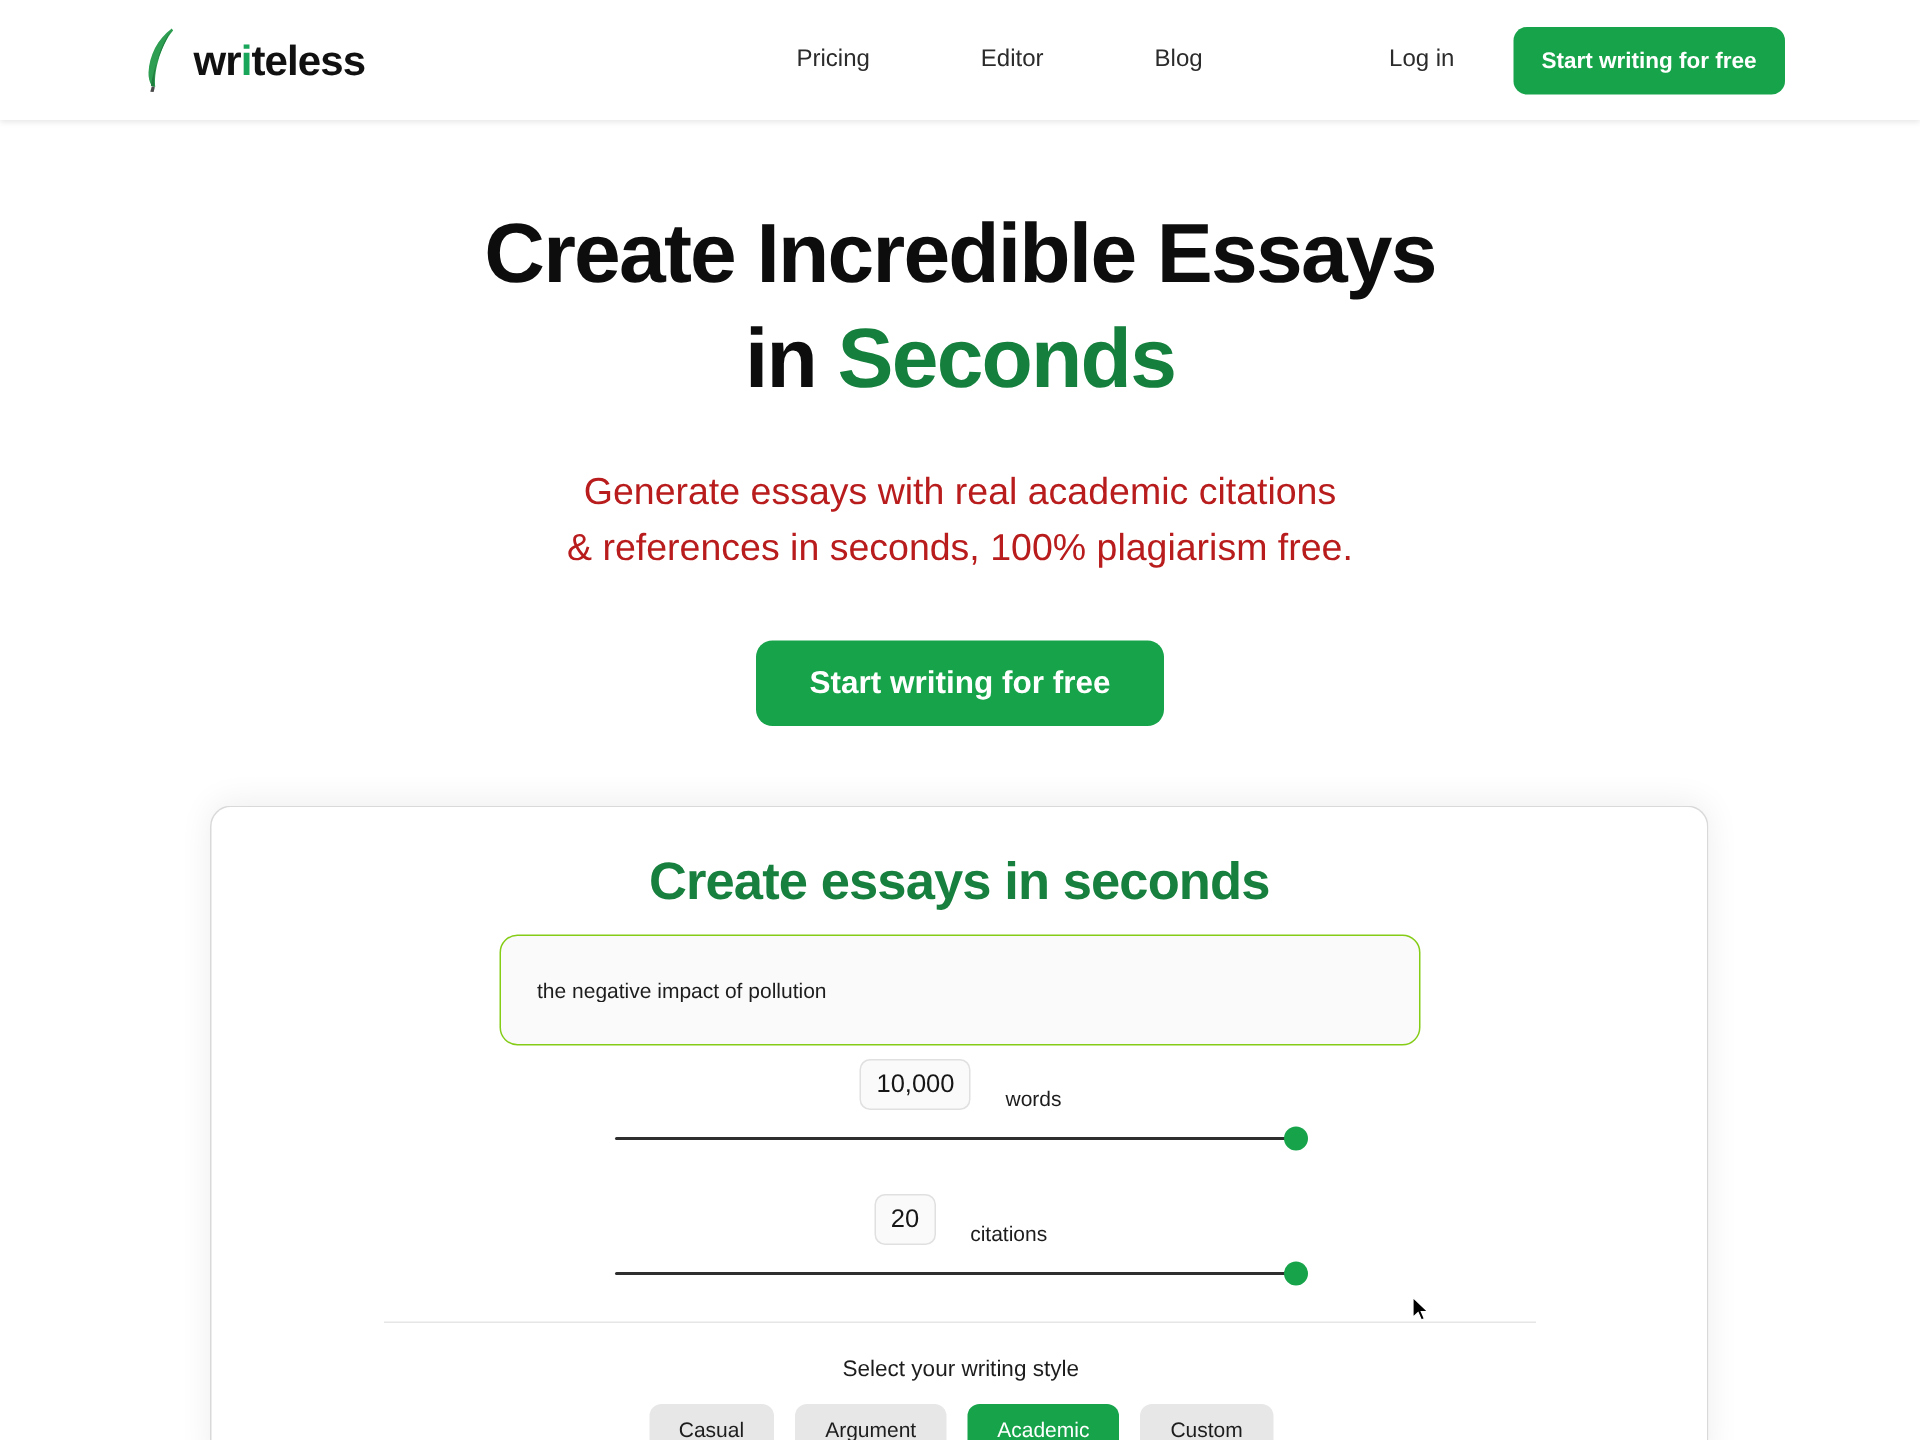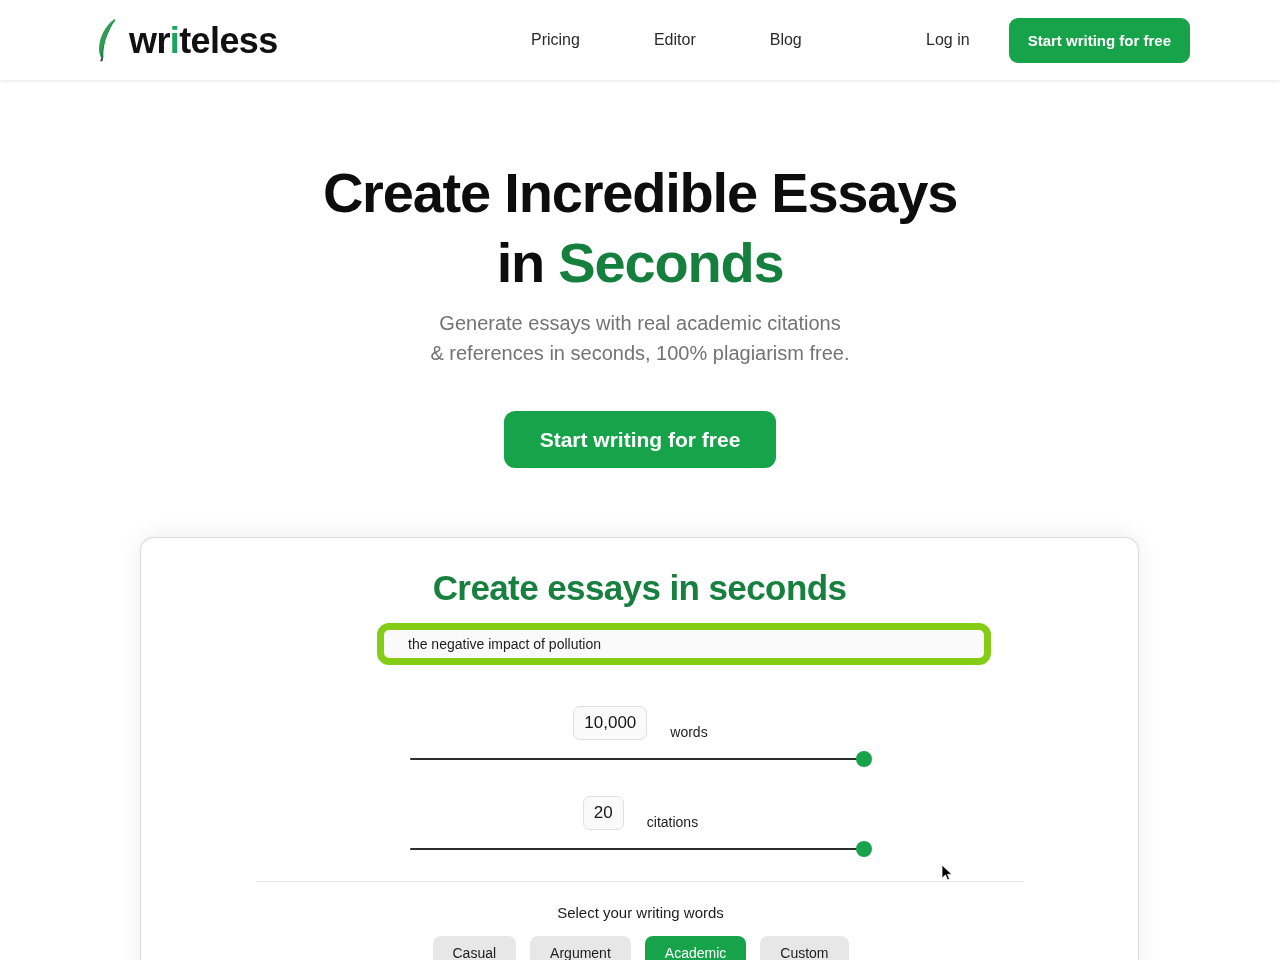"writeless" #brand-name { font-size: 36px -> 28px }
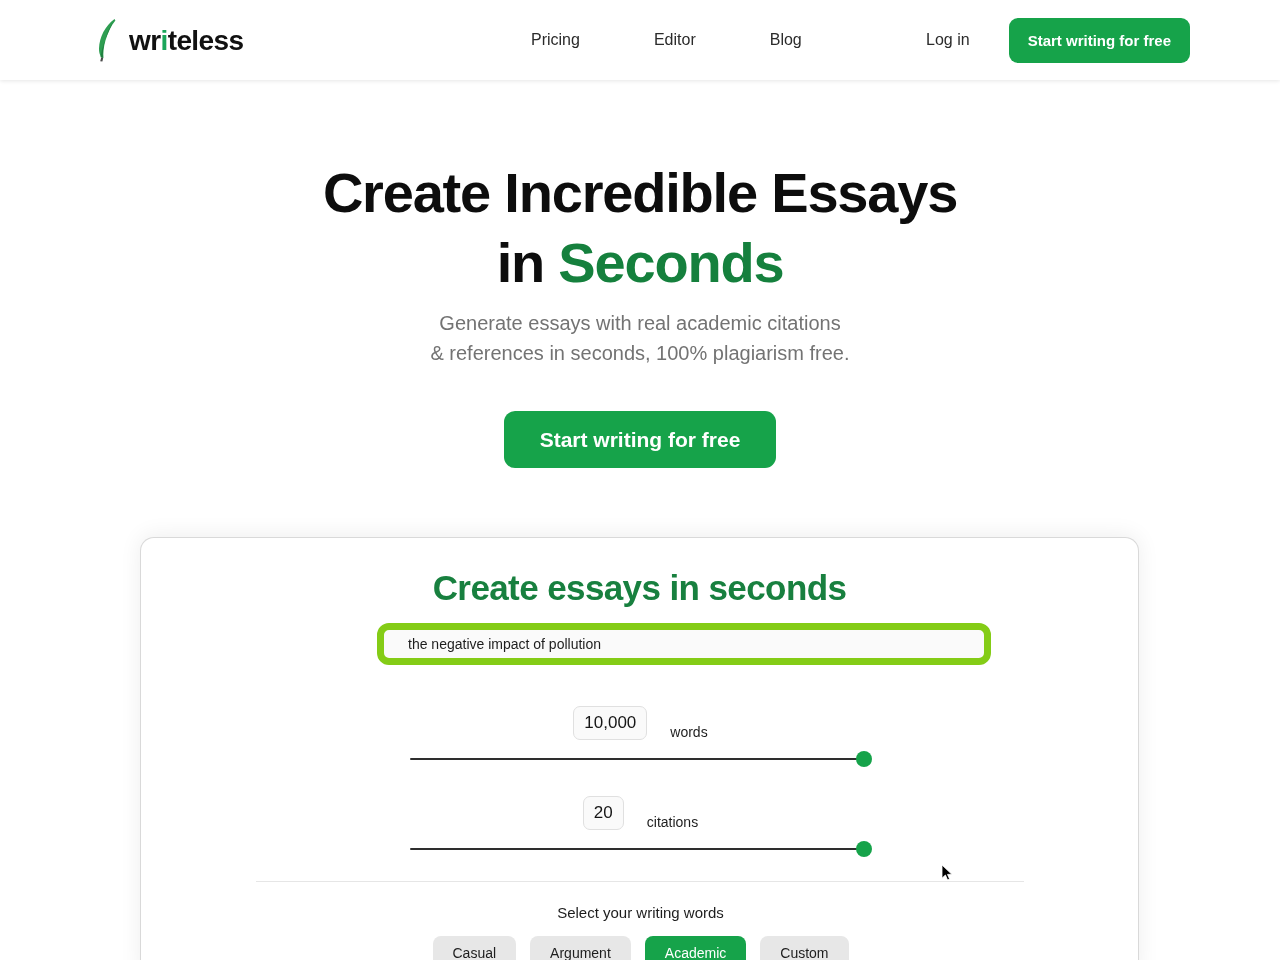"Create Incredible Essays" #hero-headline { margin-top: 78px -> 54px }
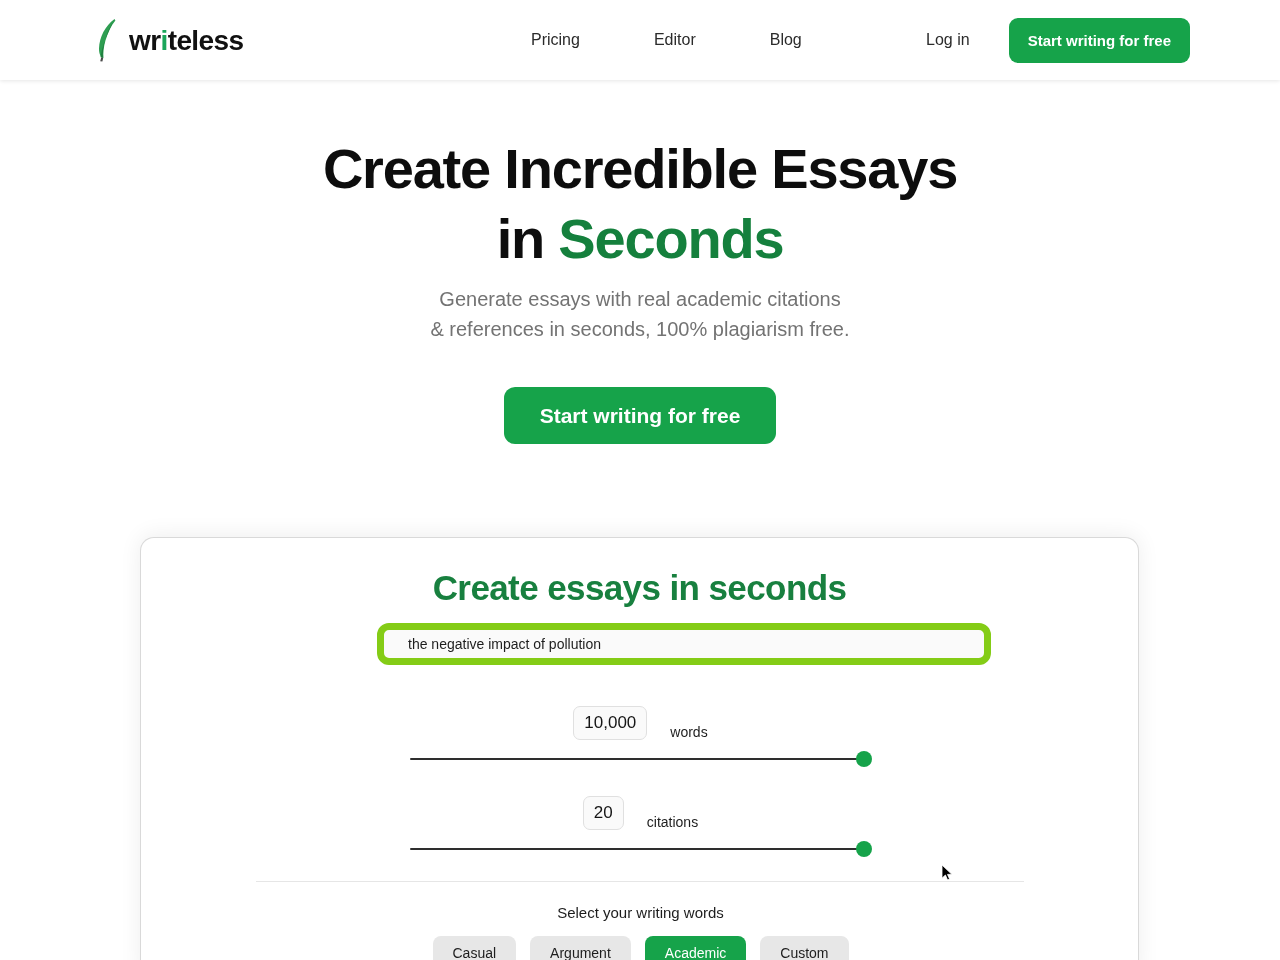"Generate essays with real academic" #hero-sub { color: #737373 -> #b91c1c; font-size: 20px -> 25px; margin-top: 11px -> 36px }
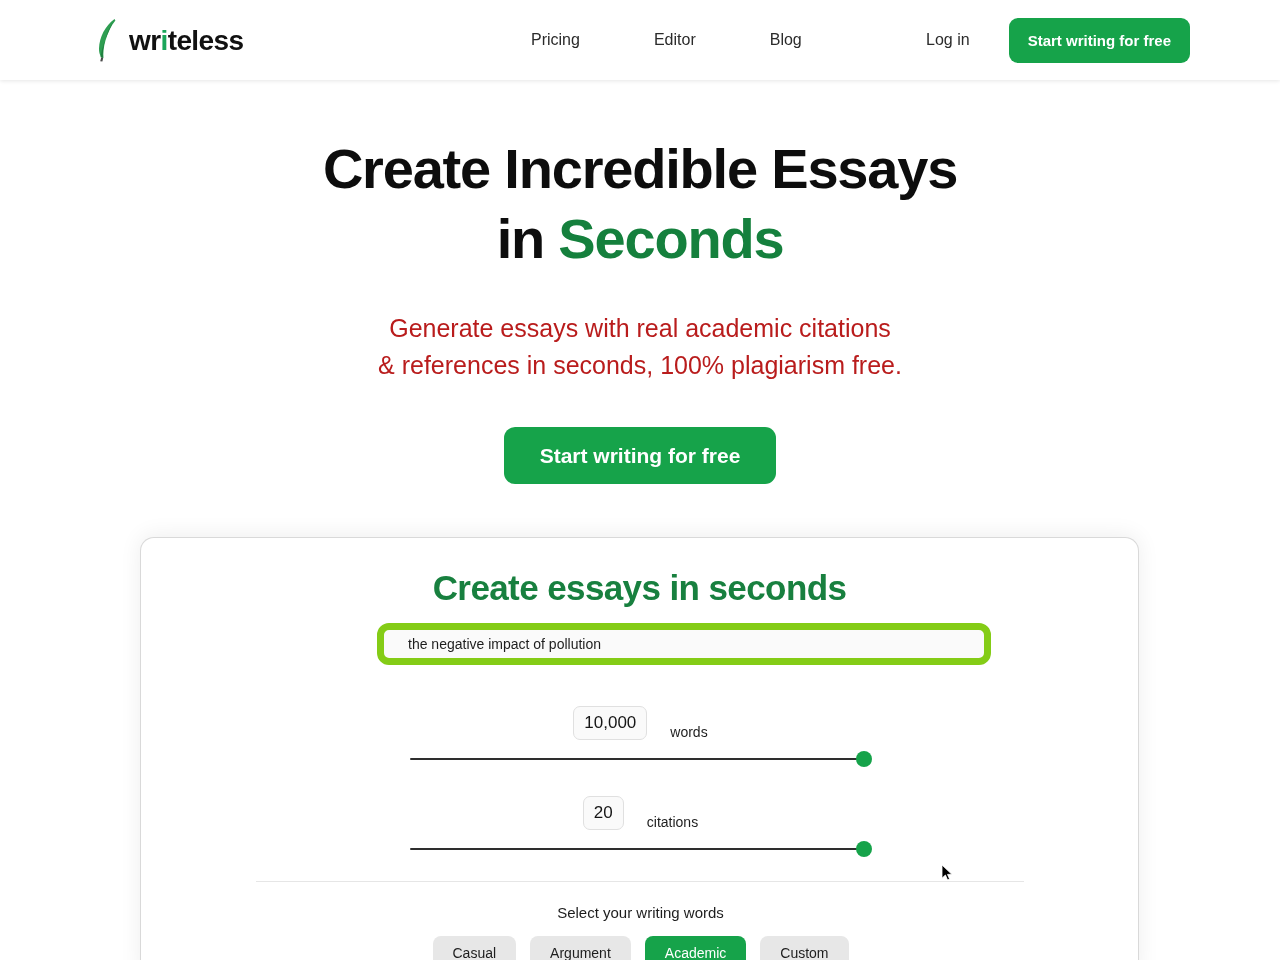"the negative impact of pollution" #topic-input { border: 7px solid #84cc16 -> 1px solid #84cc16; height: 42px -> 74px; margin-left: 44px -> none }
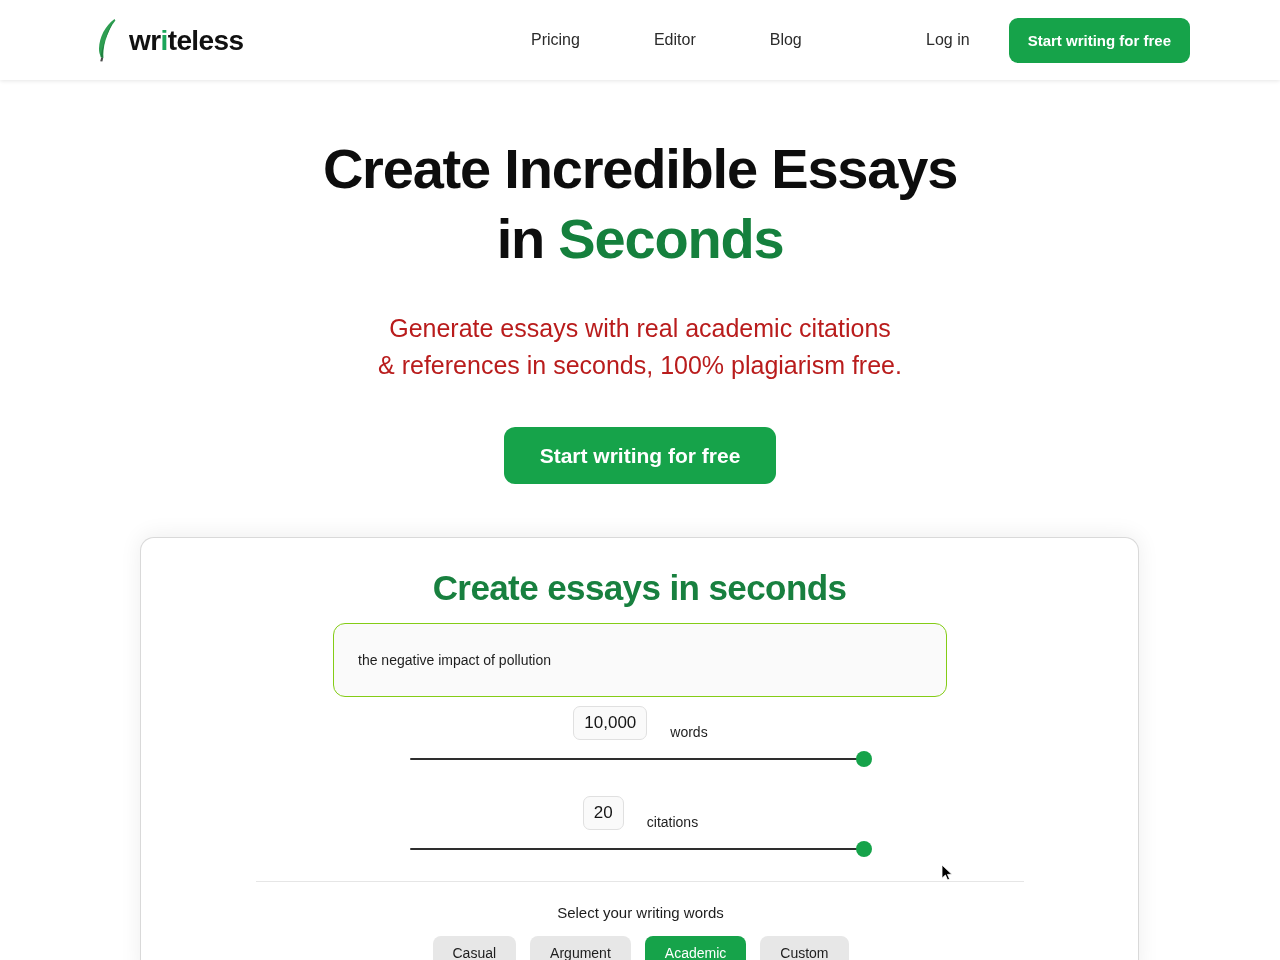"Select your writing words" div { text: words -> style }
